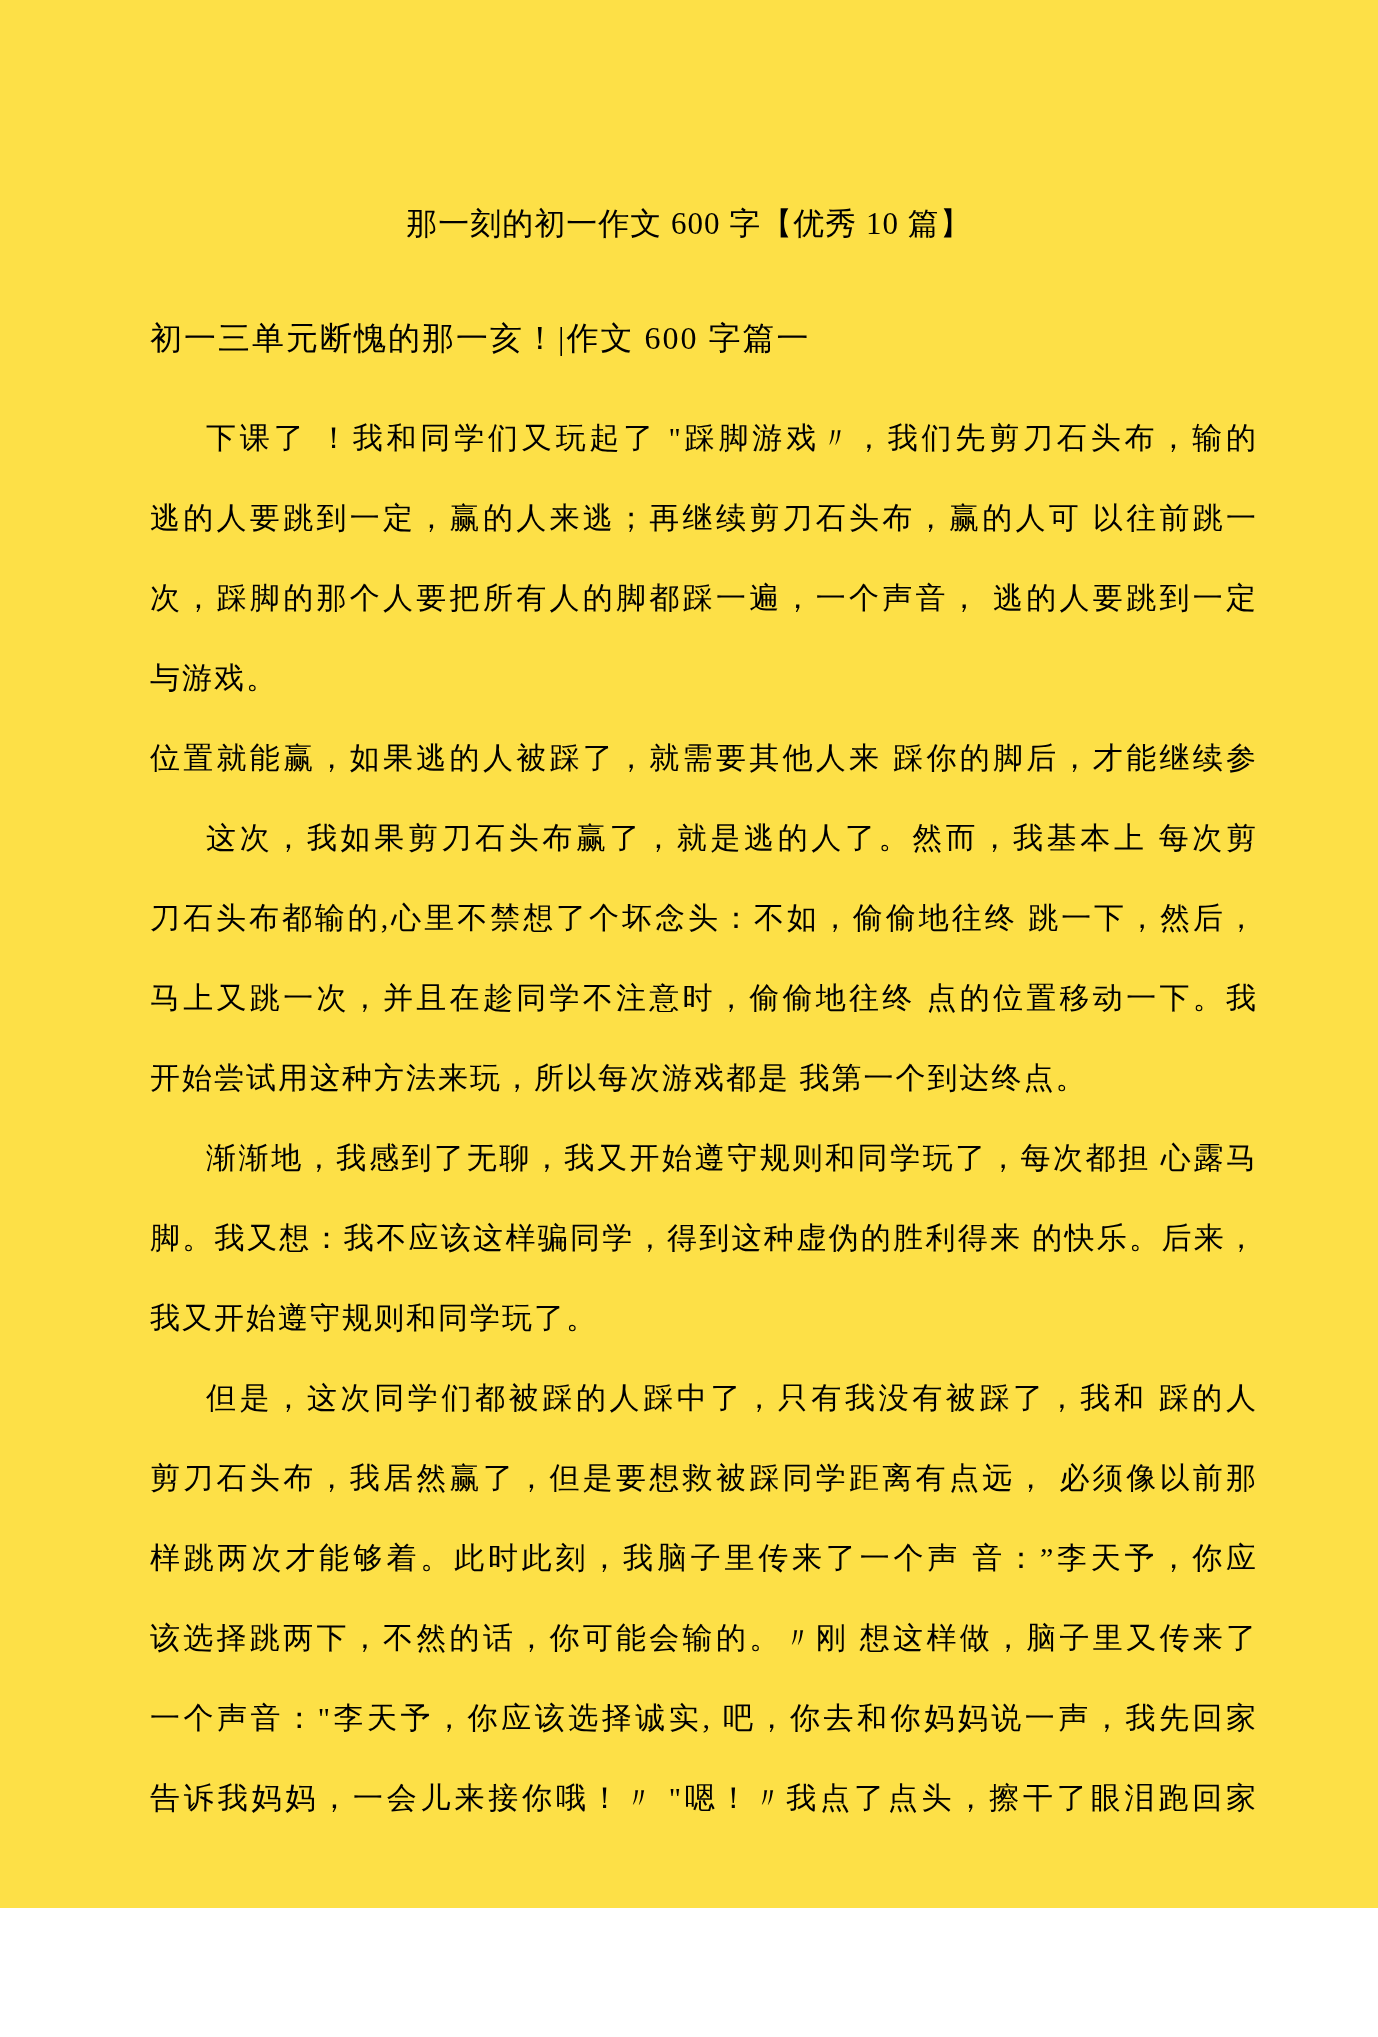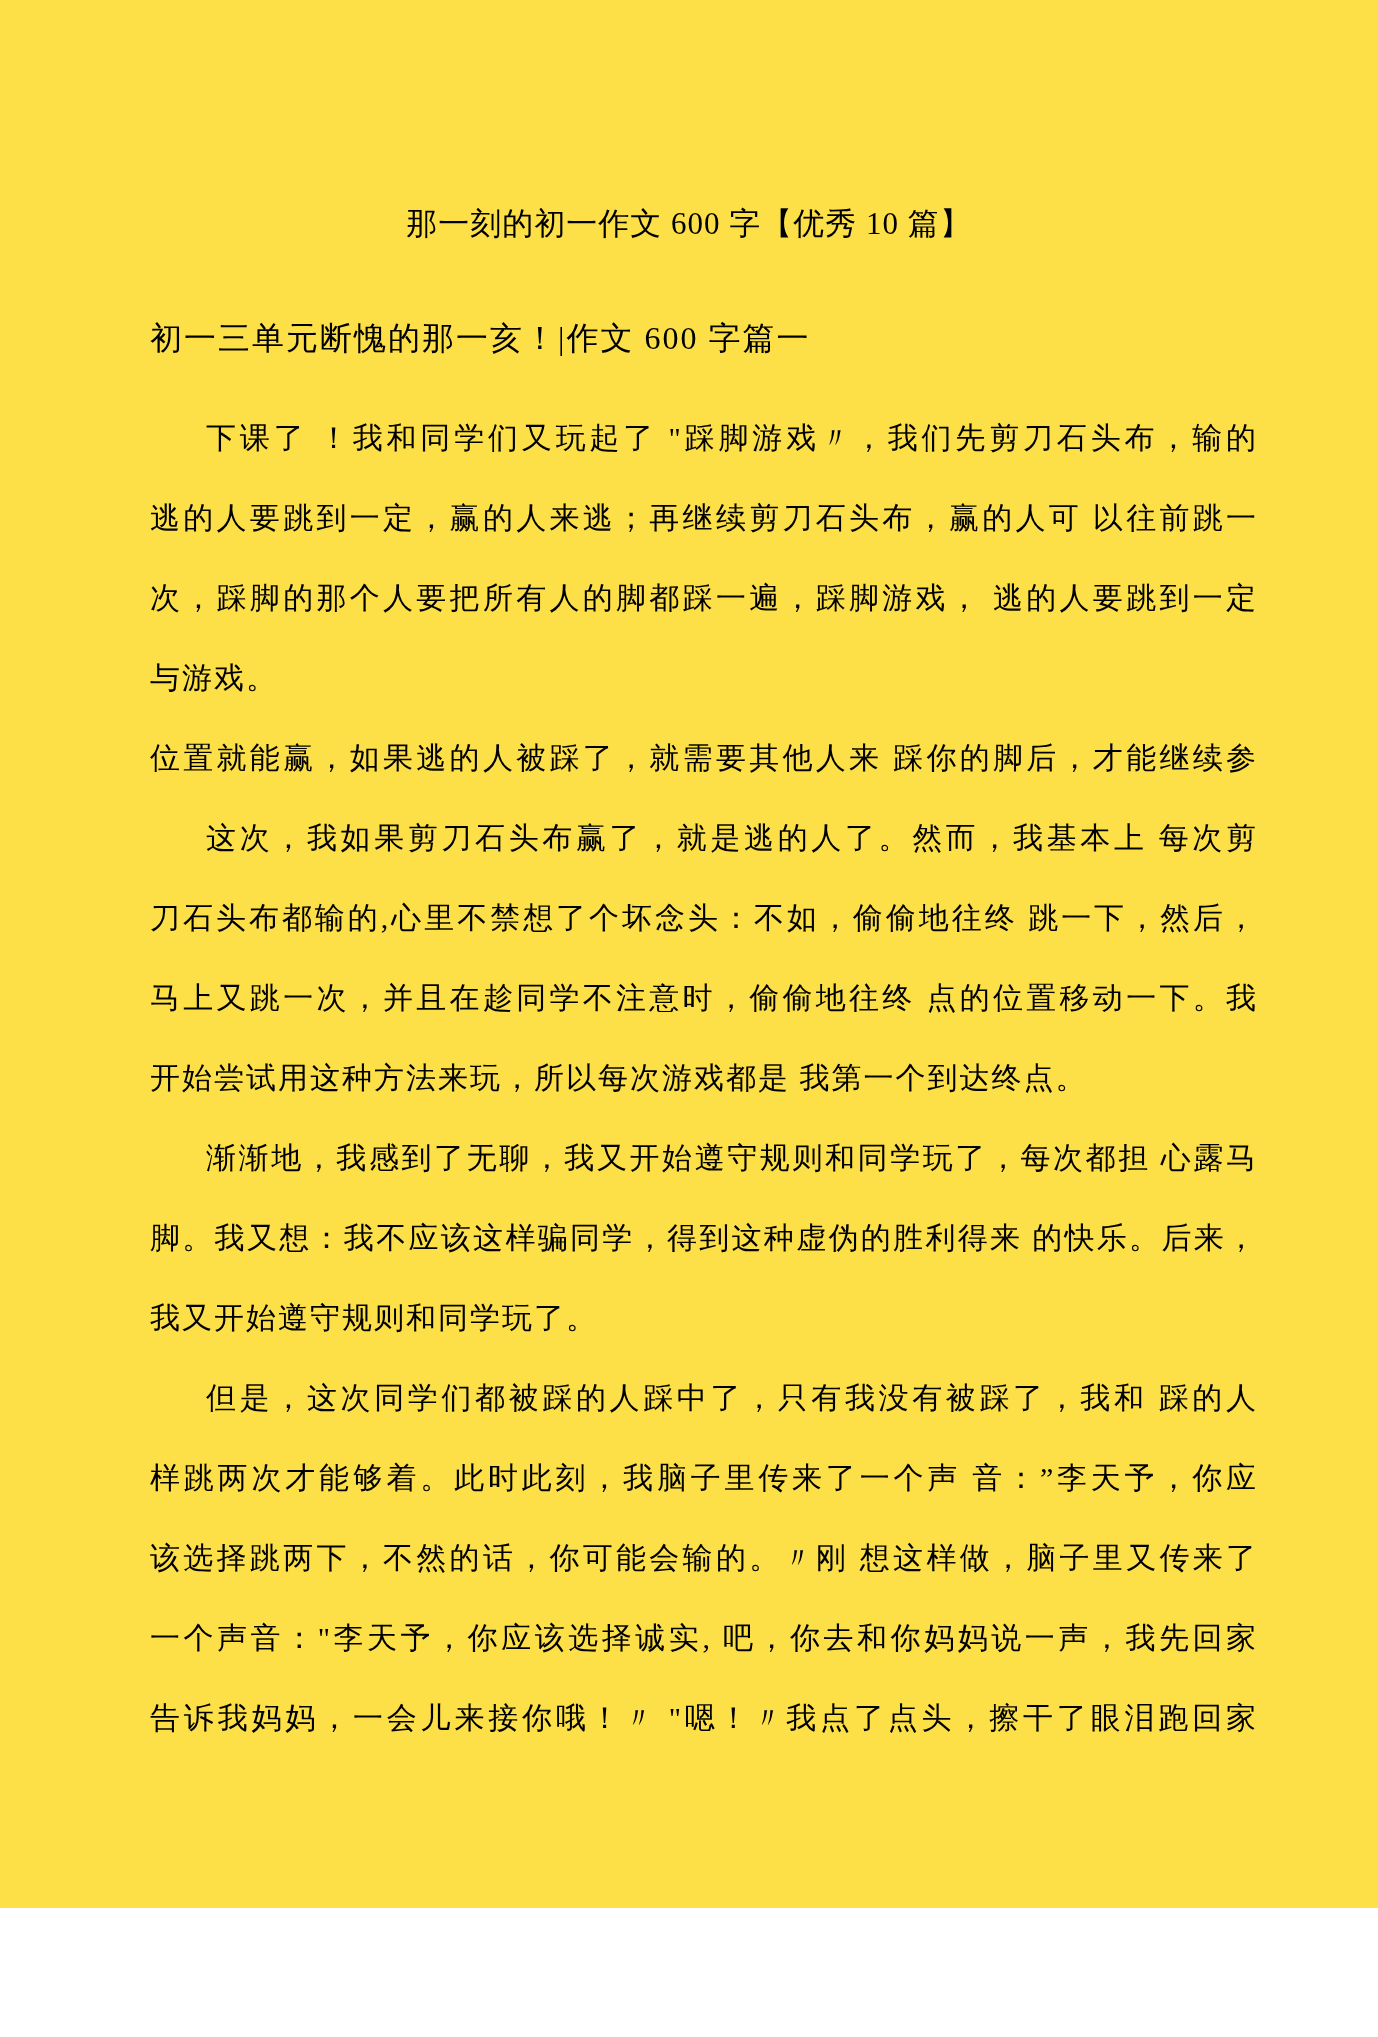"次，踩脚的那个人要把所有人的脚都踩一遍，踩脚游戏， 逃的人要跳到一定" div.line { text: 踩脚游戏 -> 一个声音 }
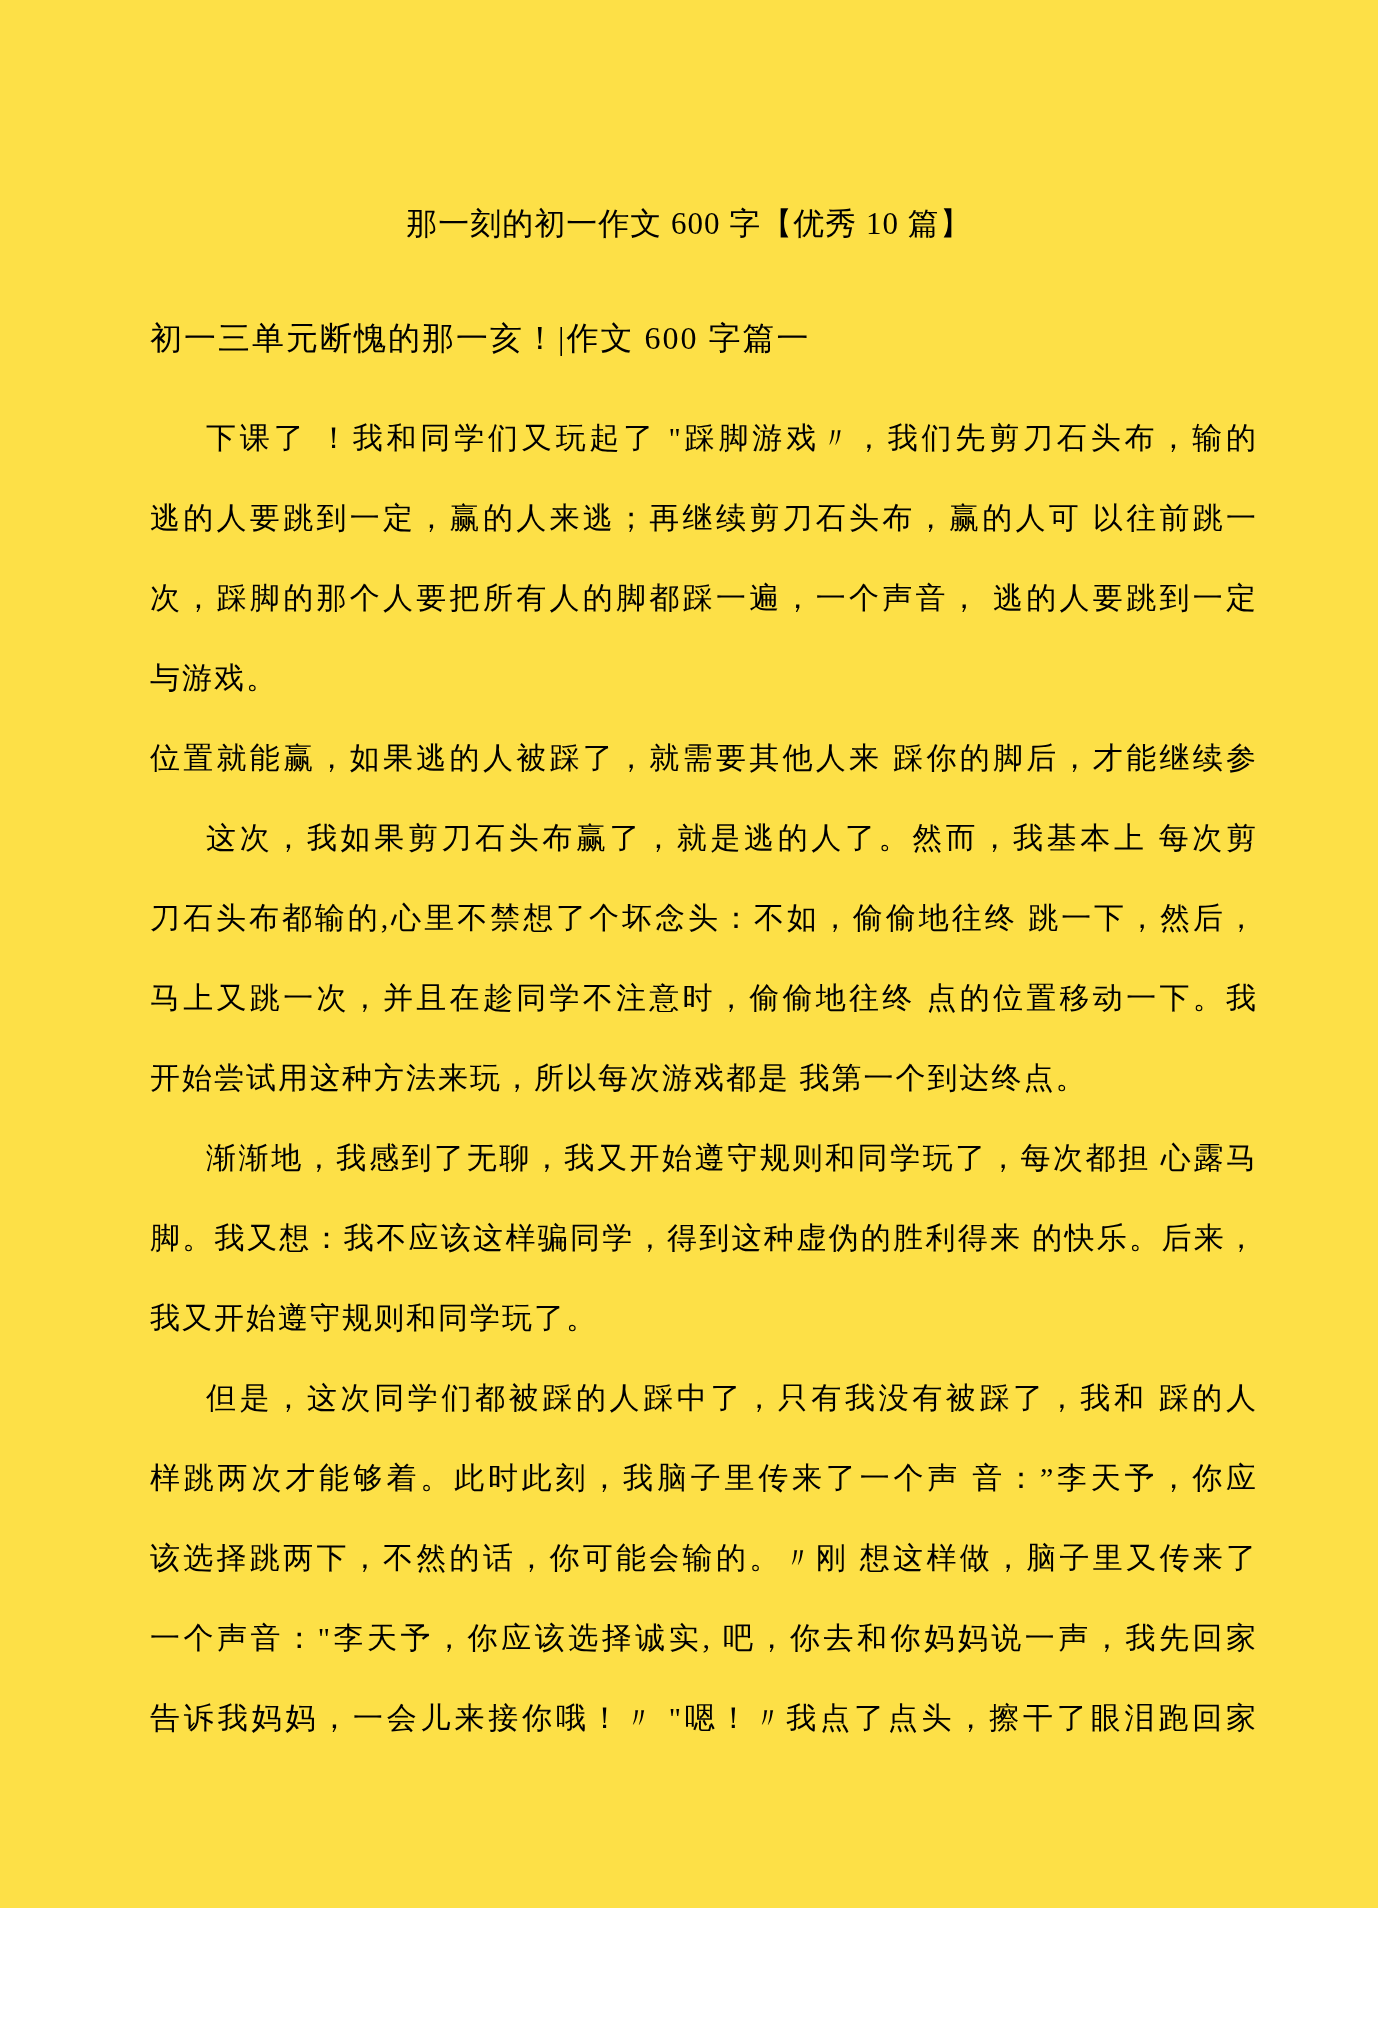"剪刀石头布，我居然赢了，但是要想救被踩同学距离有点远， 必须像以前那" div.line { html: none -> <div>剪刀石头布，我居然赢了，但是要想救被踩同学距离有点远， 必须像以前那</div> }
